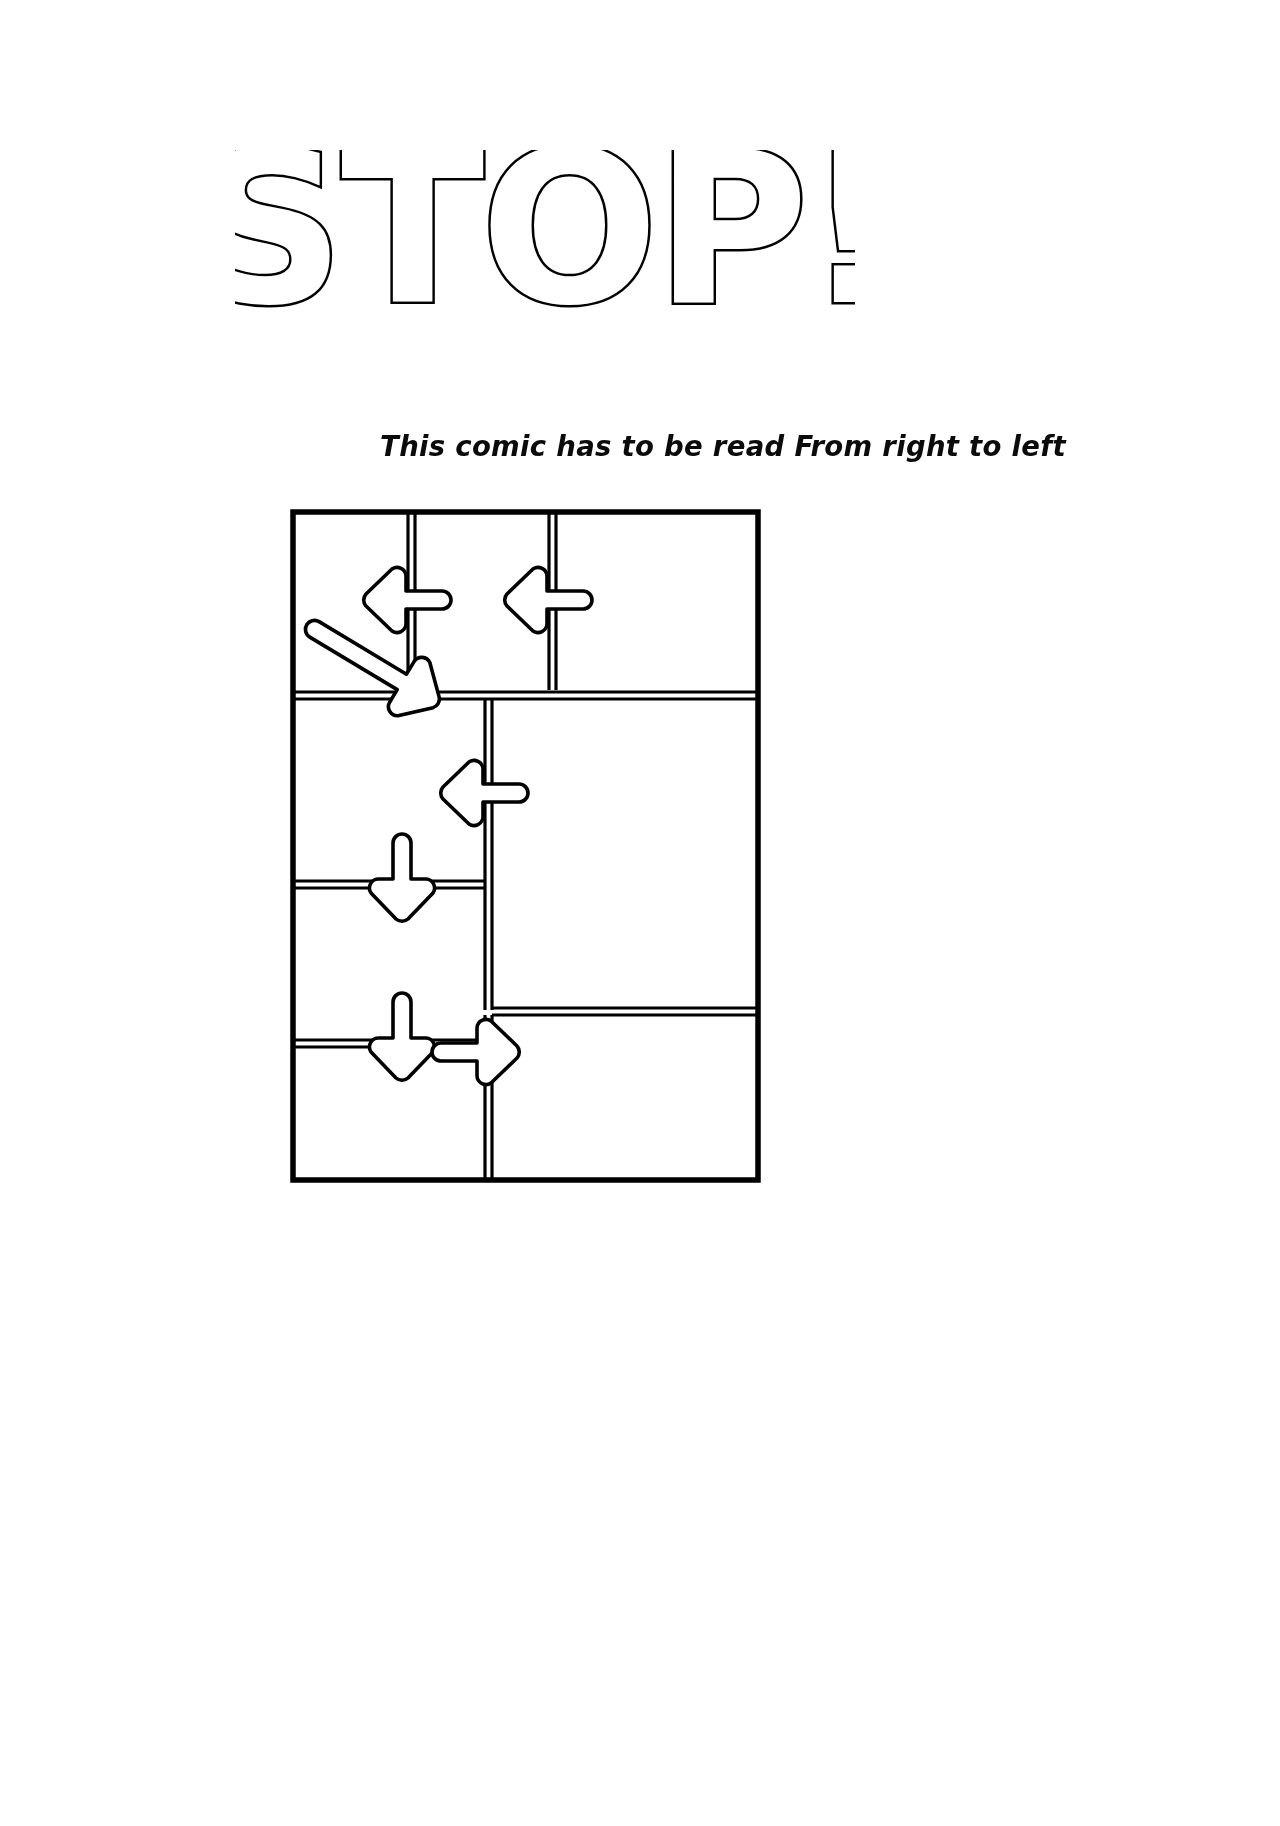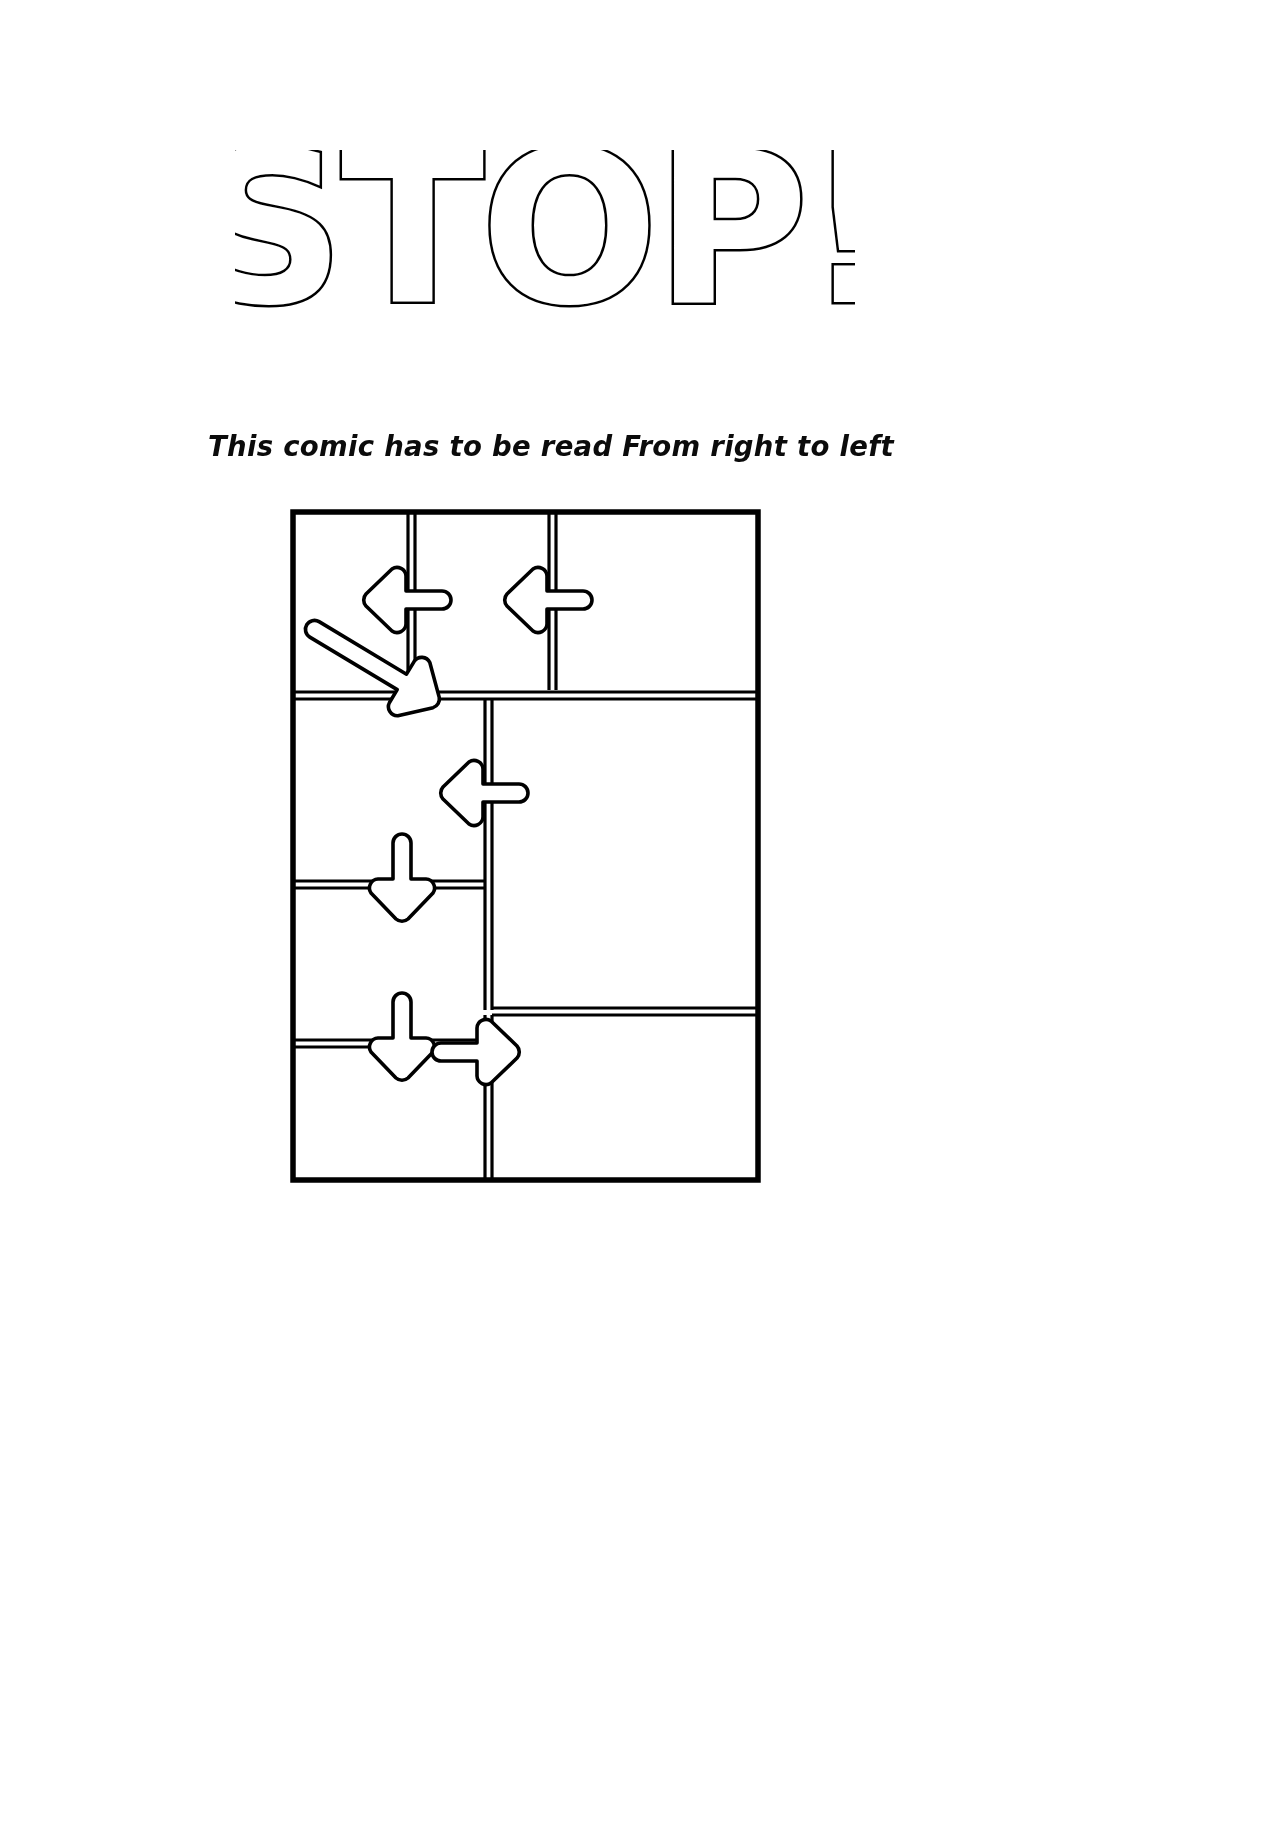"This comic has to be" #subtitle { padding-left: 18px -> none; text-align: center -> right }
